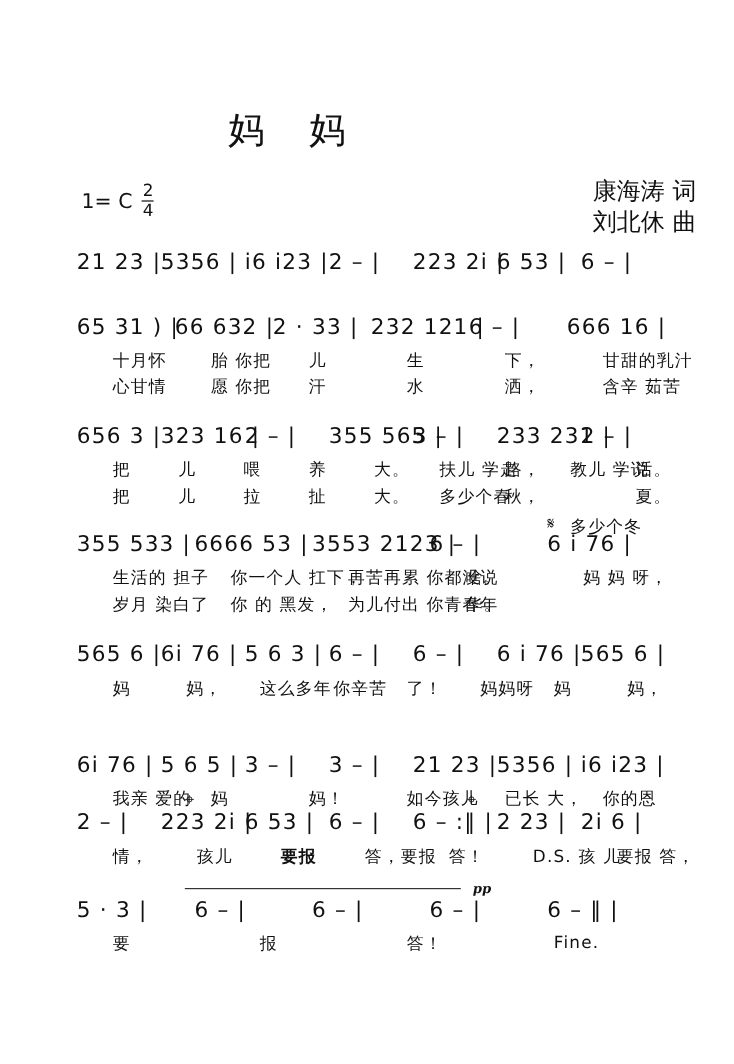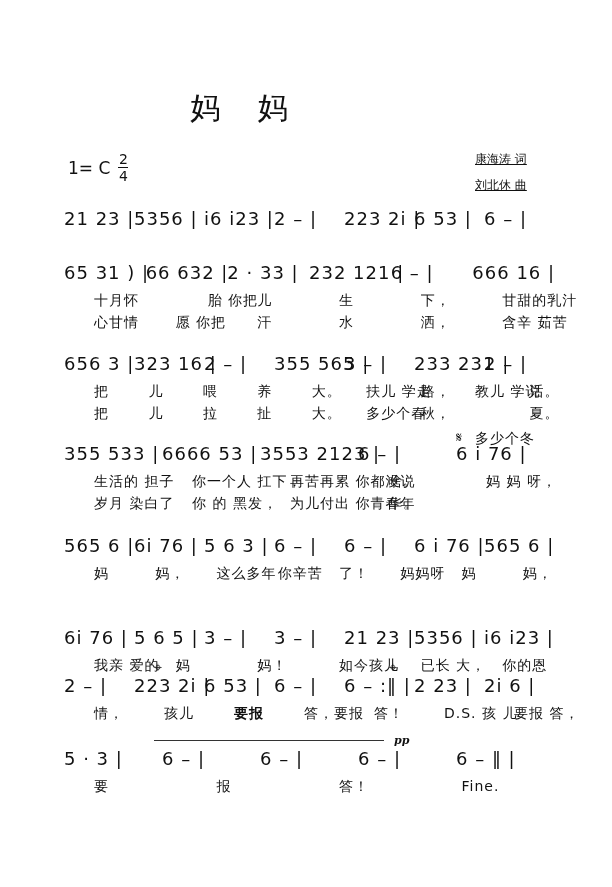"康海涛 词" .credits { font-size: 12px -> 20px; left: 475px -> 494px; text-decoration: underline -> none }
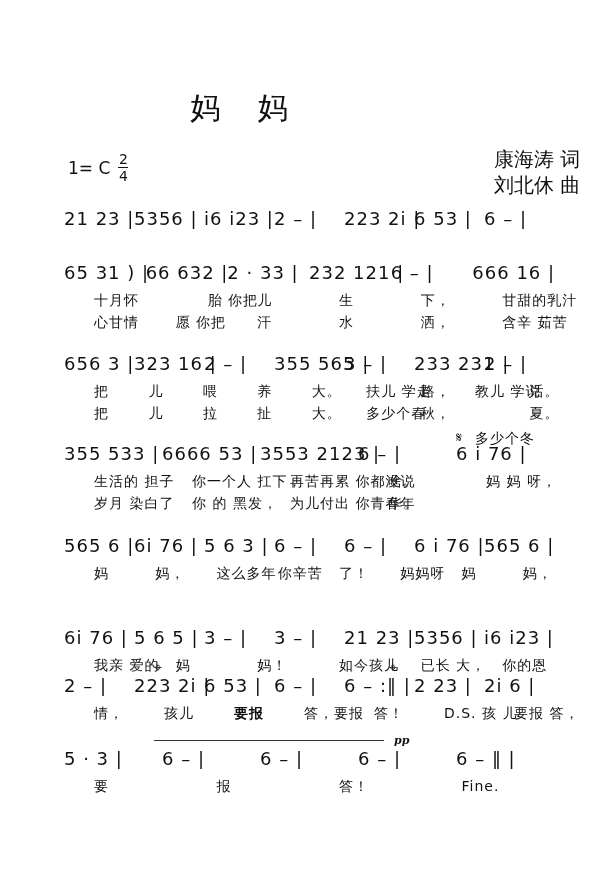"胎 你把" span { margin-left: 32px -> none }
